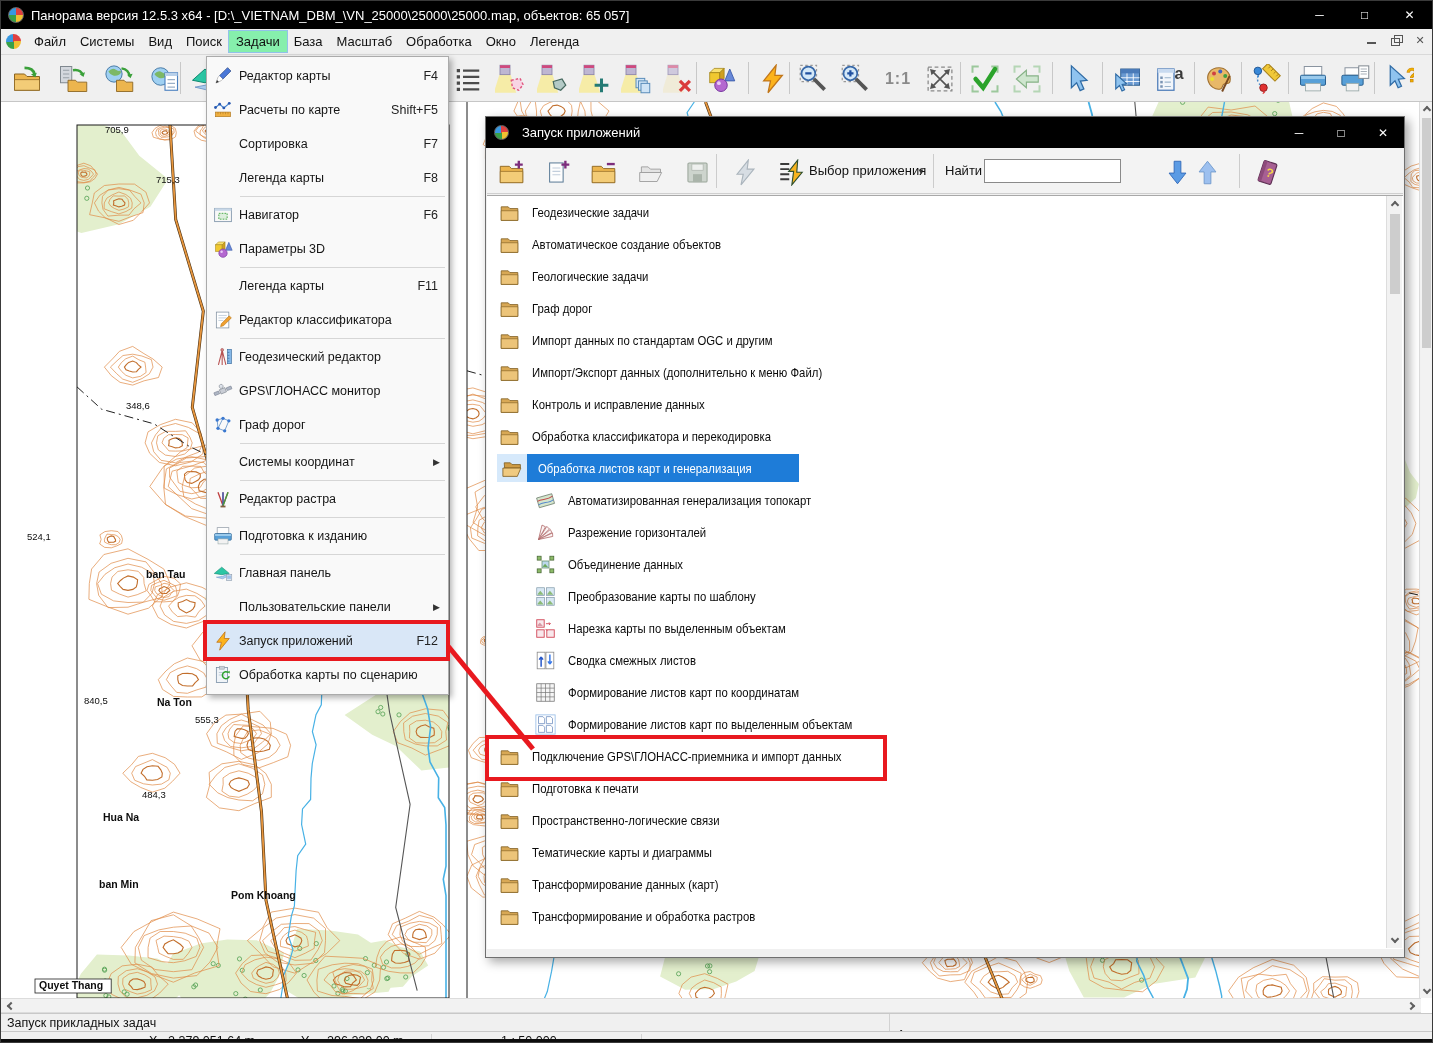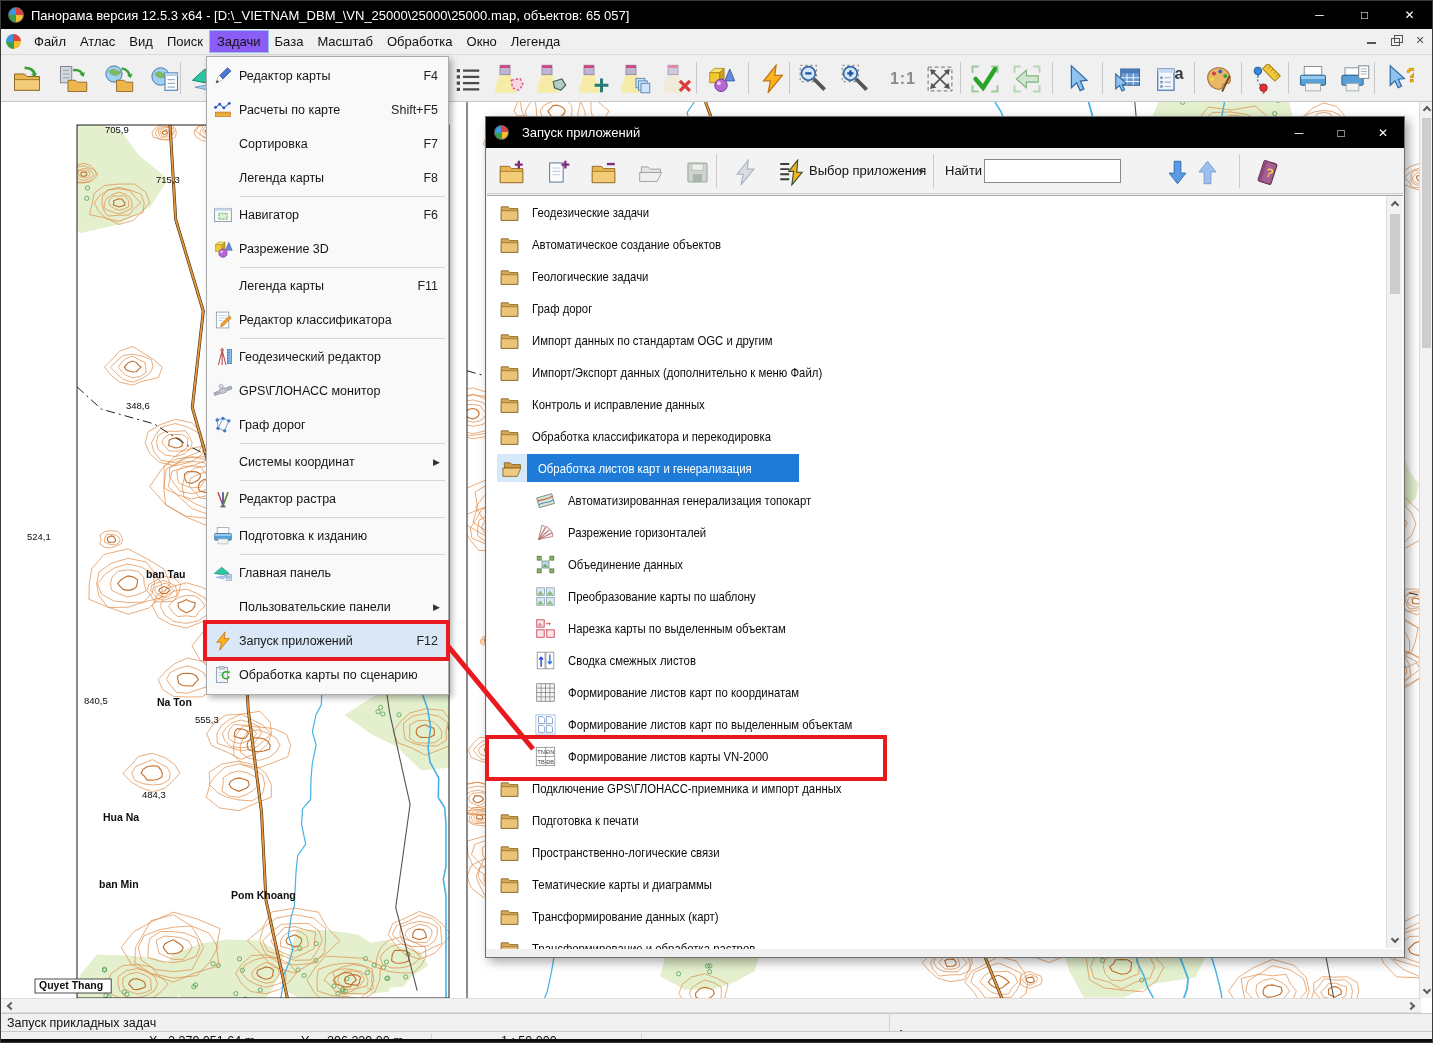"Атлас" span.mb-item { text: Атлас -> Системы }
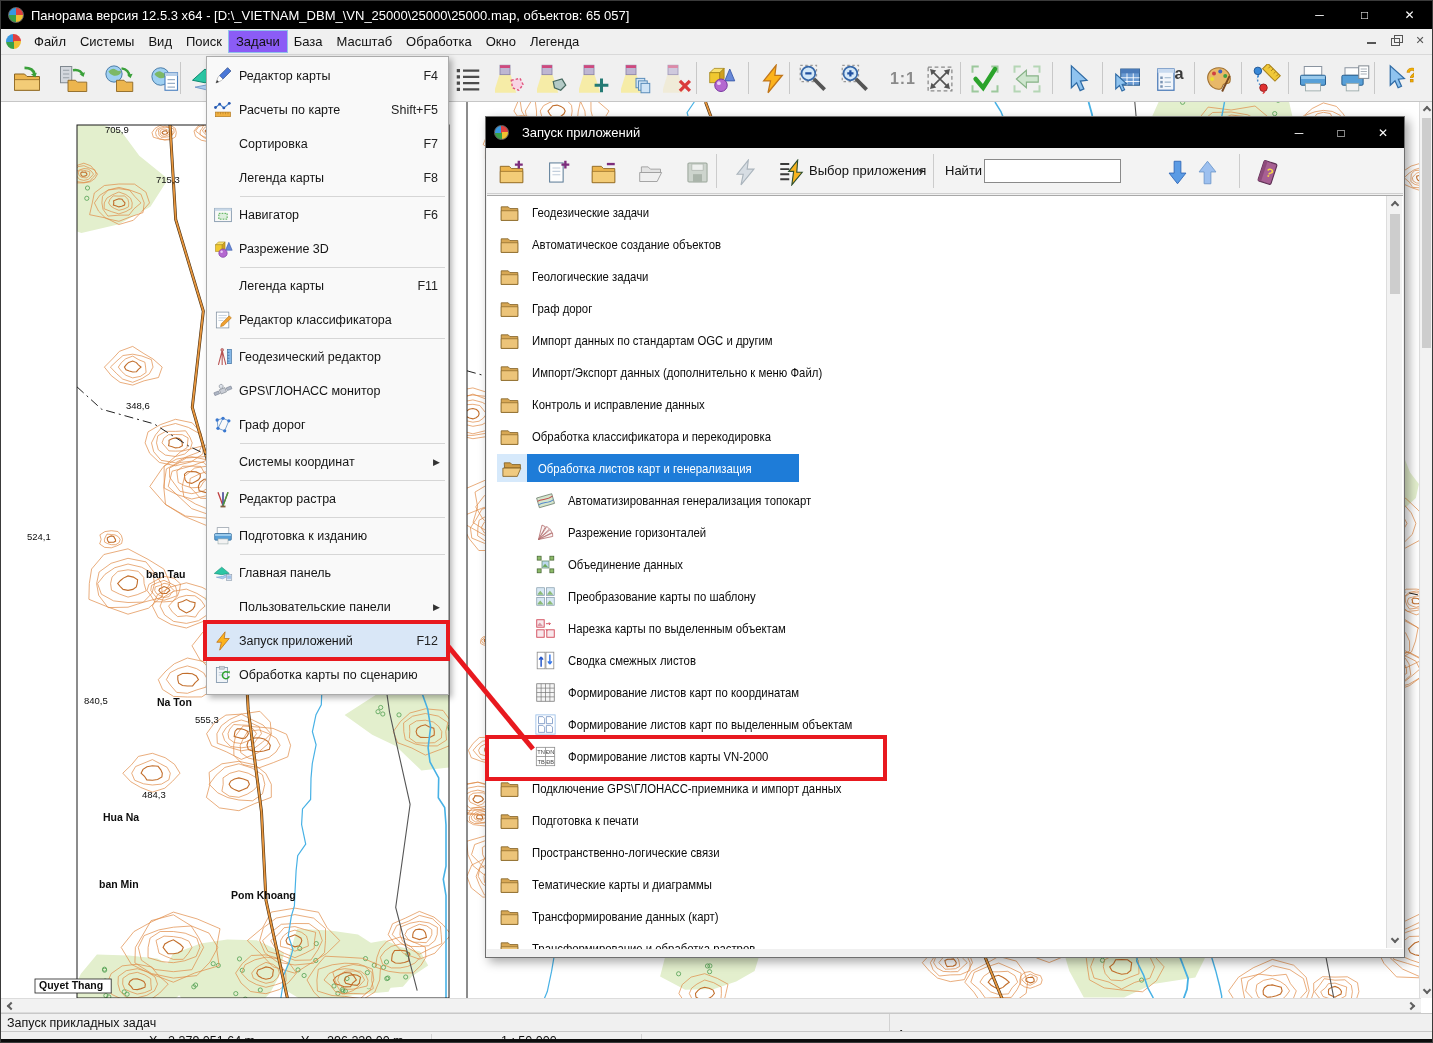"Задачи" .mb-item.active { background: #8b5cf6 -> #86efac }
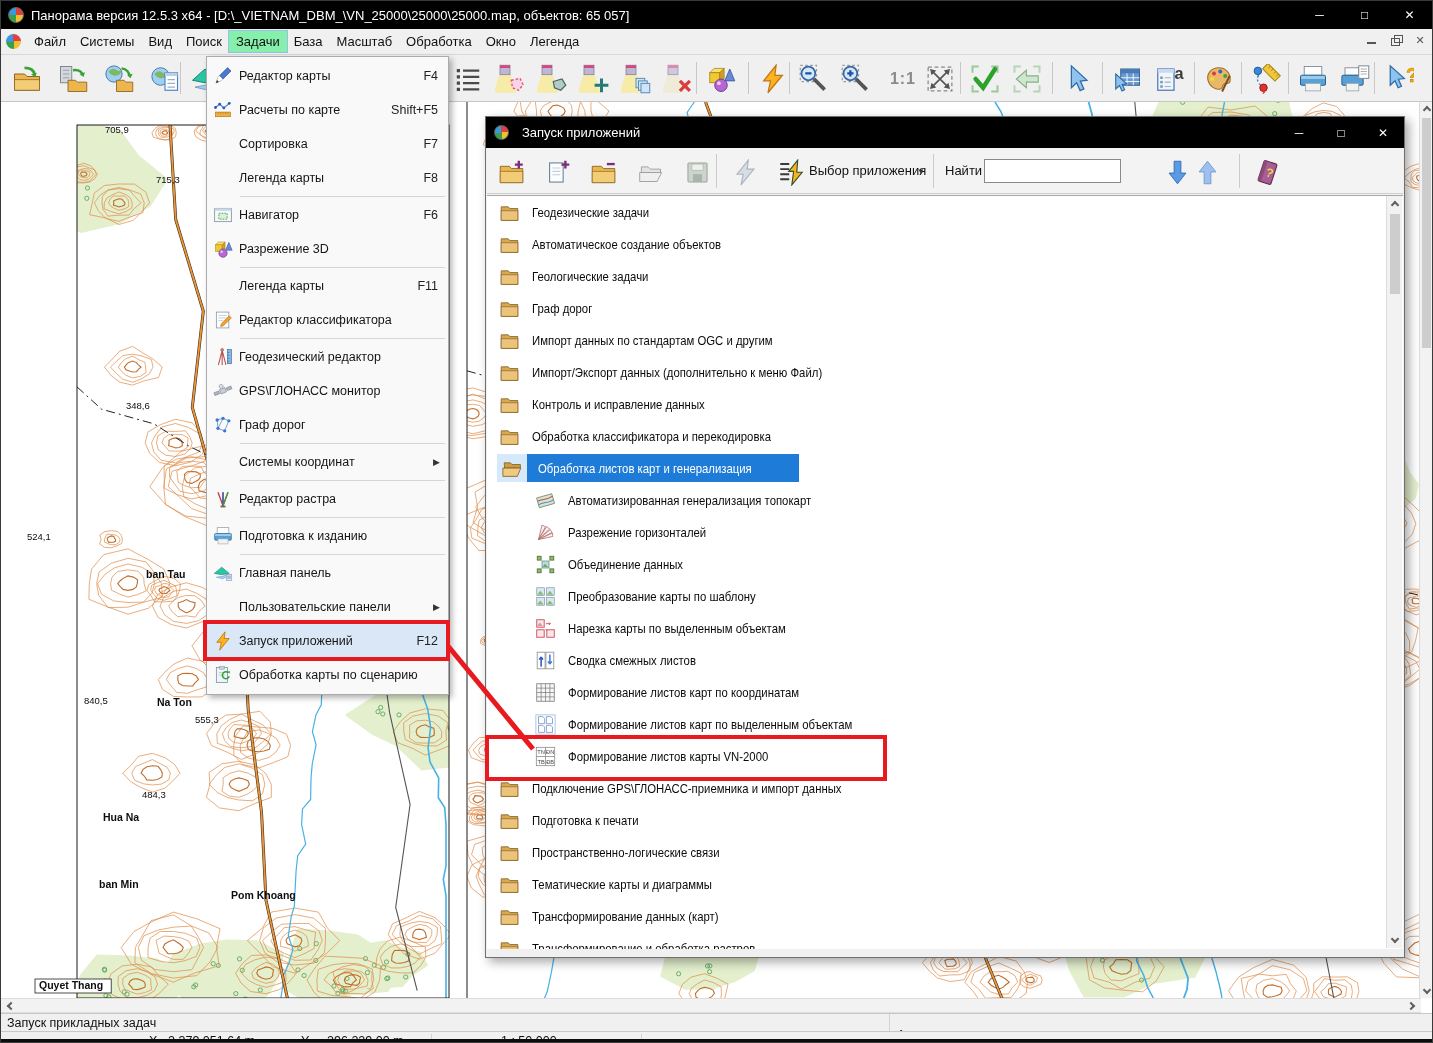"1:1" span.tb-btn { justify-content: flex-end -> none }
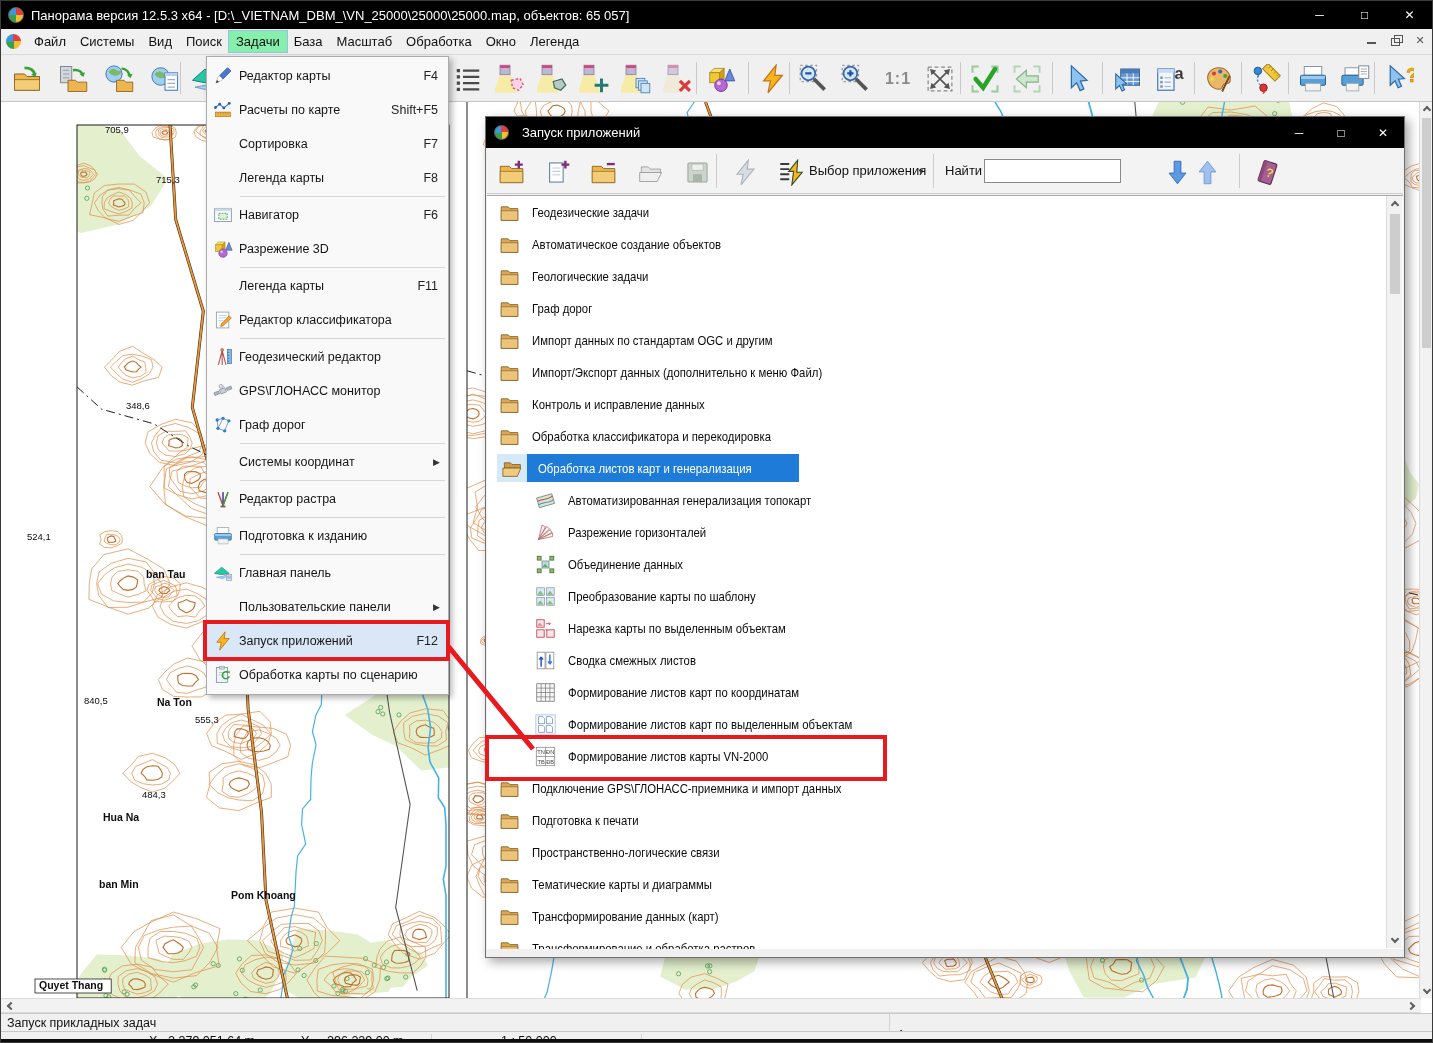"Разрежение 3D" span.mi-label { text: Разрежение -> Параметры }
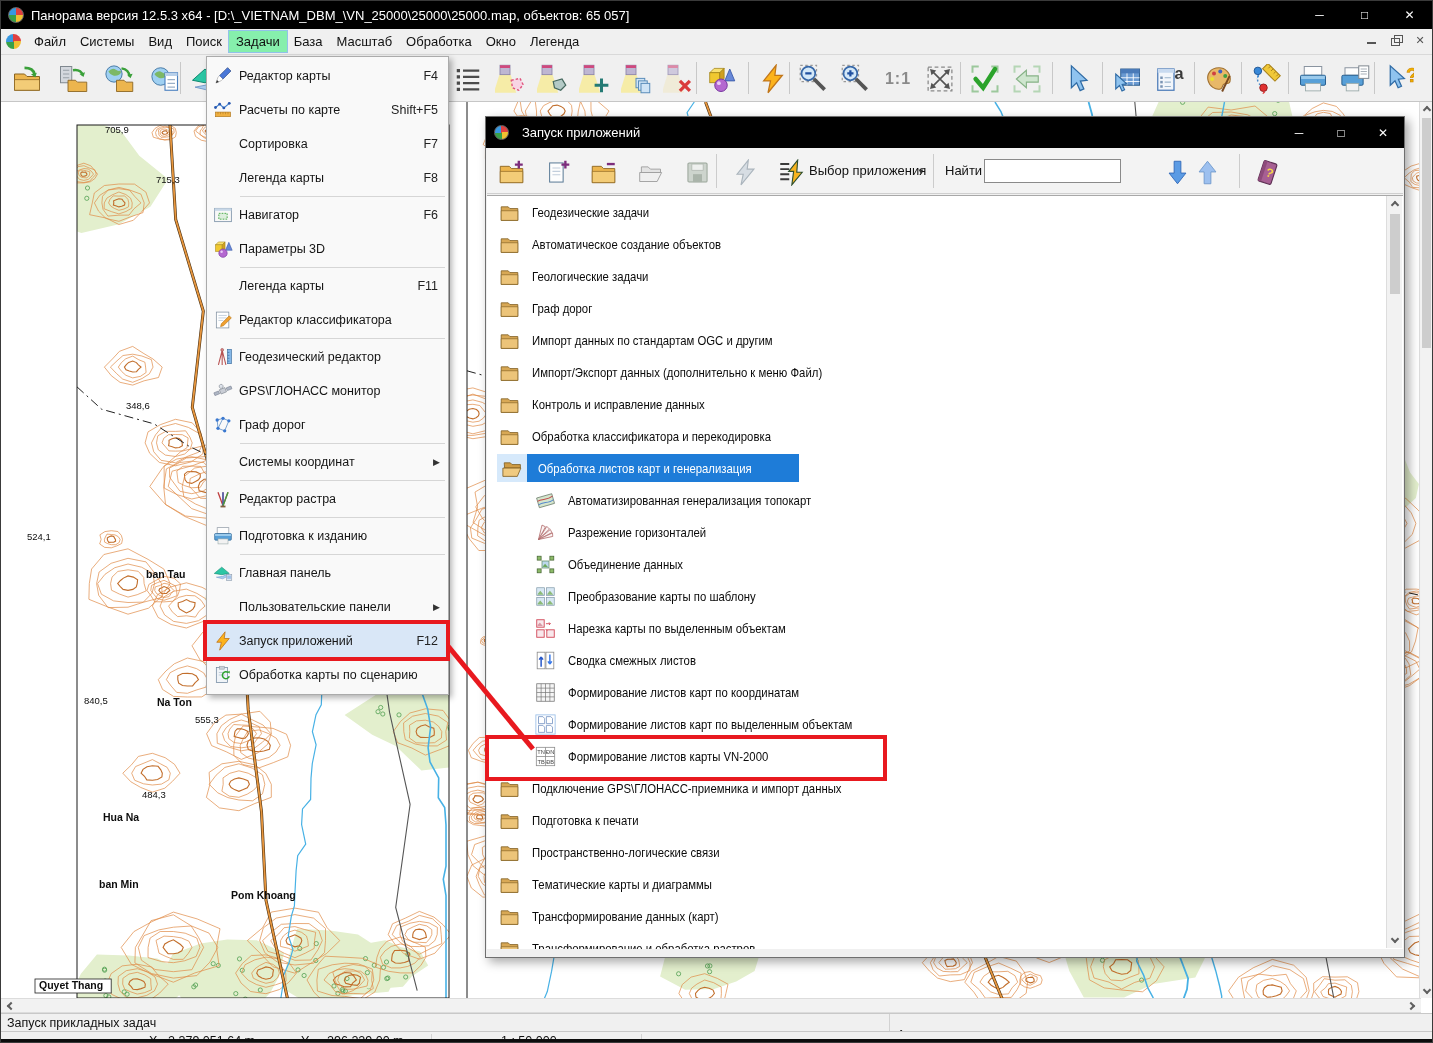"Формирование листов карты VN-2000" div.dlg-row { html: <div> <span> <span> <svg> <use></use> </svg> </span> <span>Формирование листов карты VN-2000</span> </span> </div> -> none }
